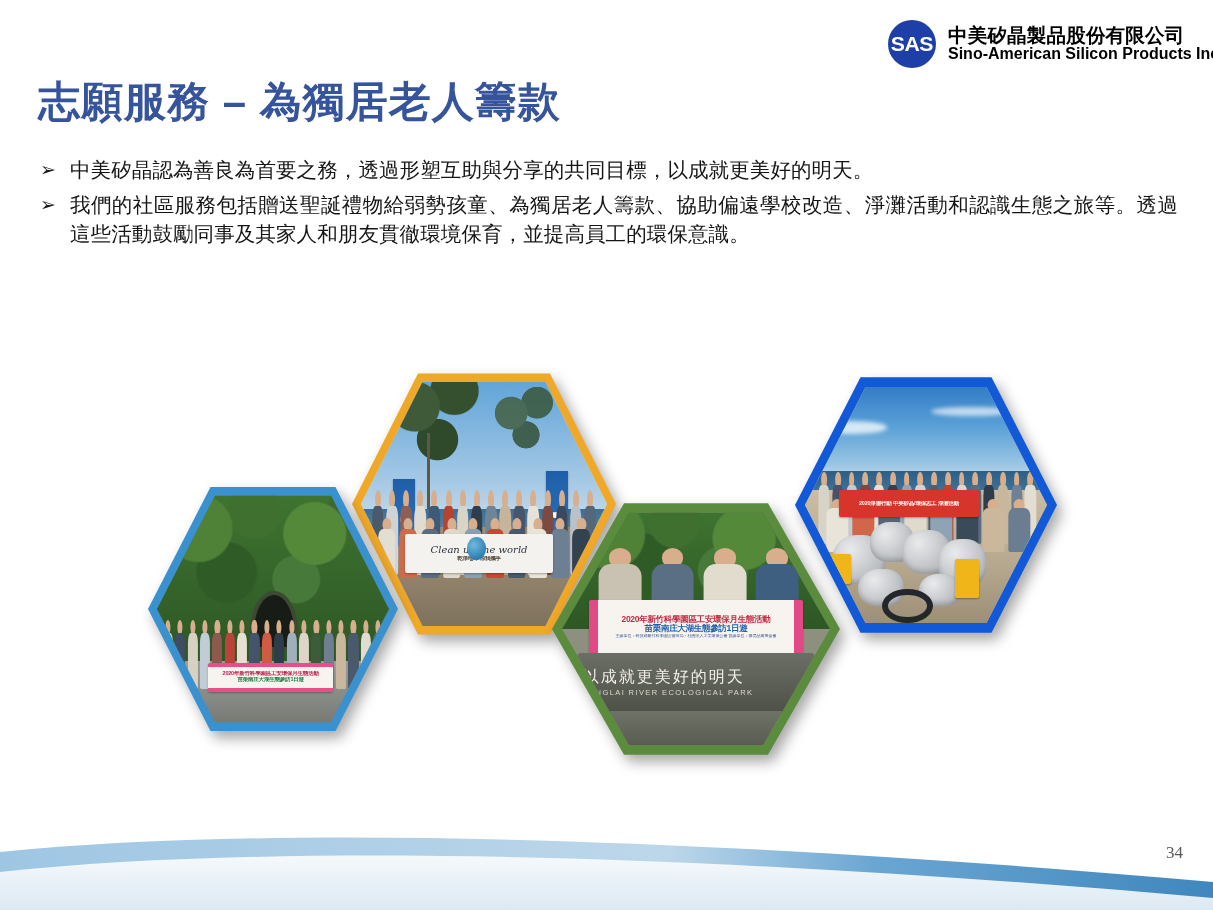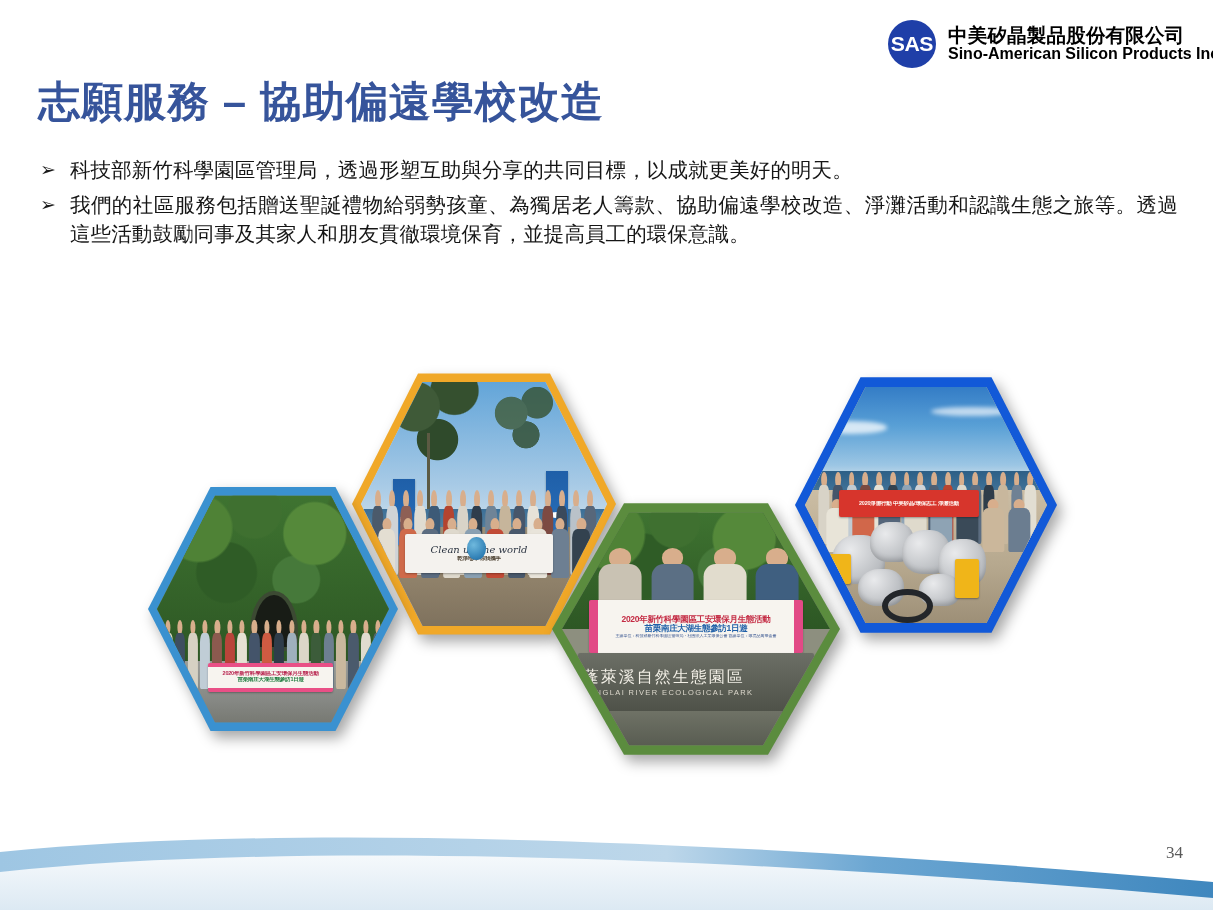"志願服務 – 協助偏遠學校改造" div.slide-title { text: 協助偏遠學校改造 -> 為獨居老人籌款 }
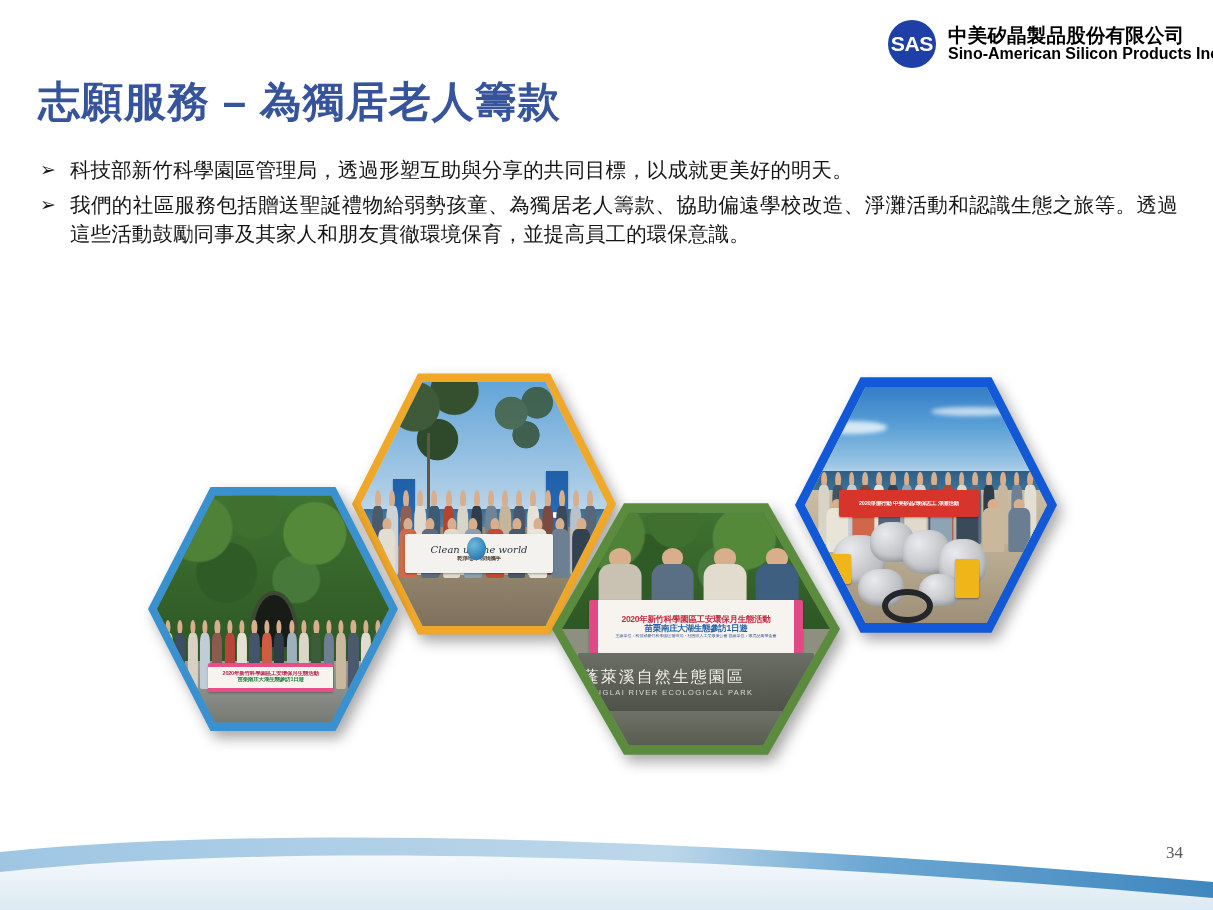"科技部新竹科學園區管理局，透過形塑互助與分享的共同目標，以成就更美好的明天。" div.bullet-text { text: 科技部新竹科學園區管理局 -> 中美矽晶認為善良為首要之務 }
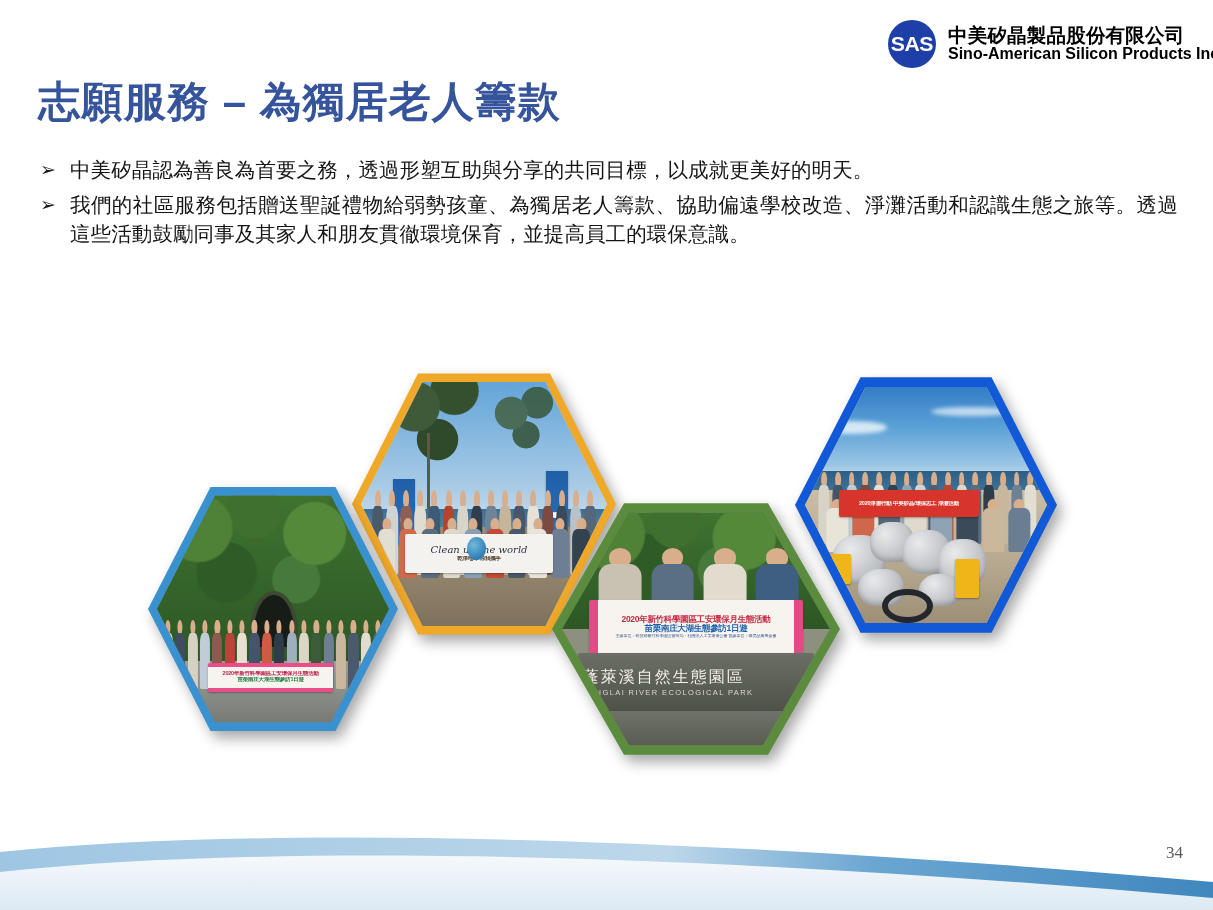"蓬萊溪自然生態園區" div.banner-line { text: 蓬萊溪自然生態園區 -> 以成就更美好的明天 }
